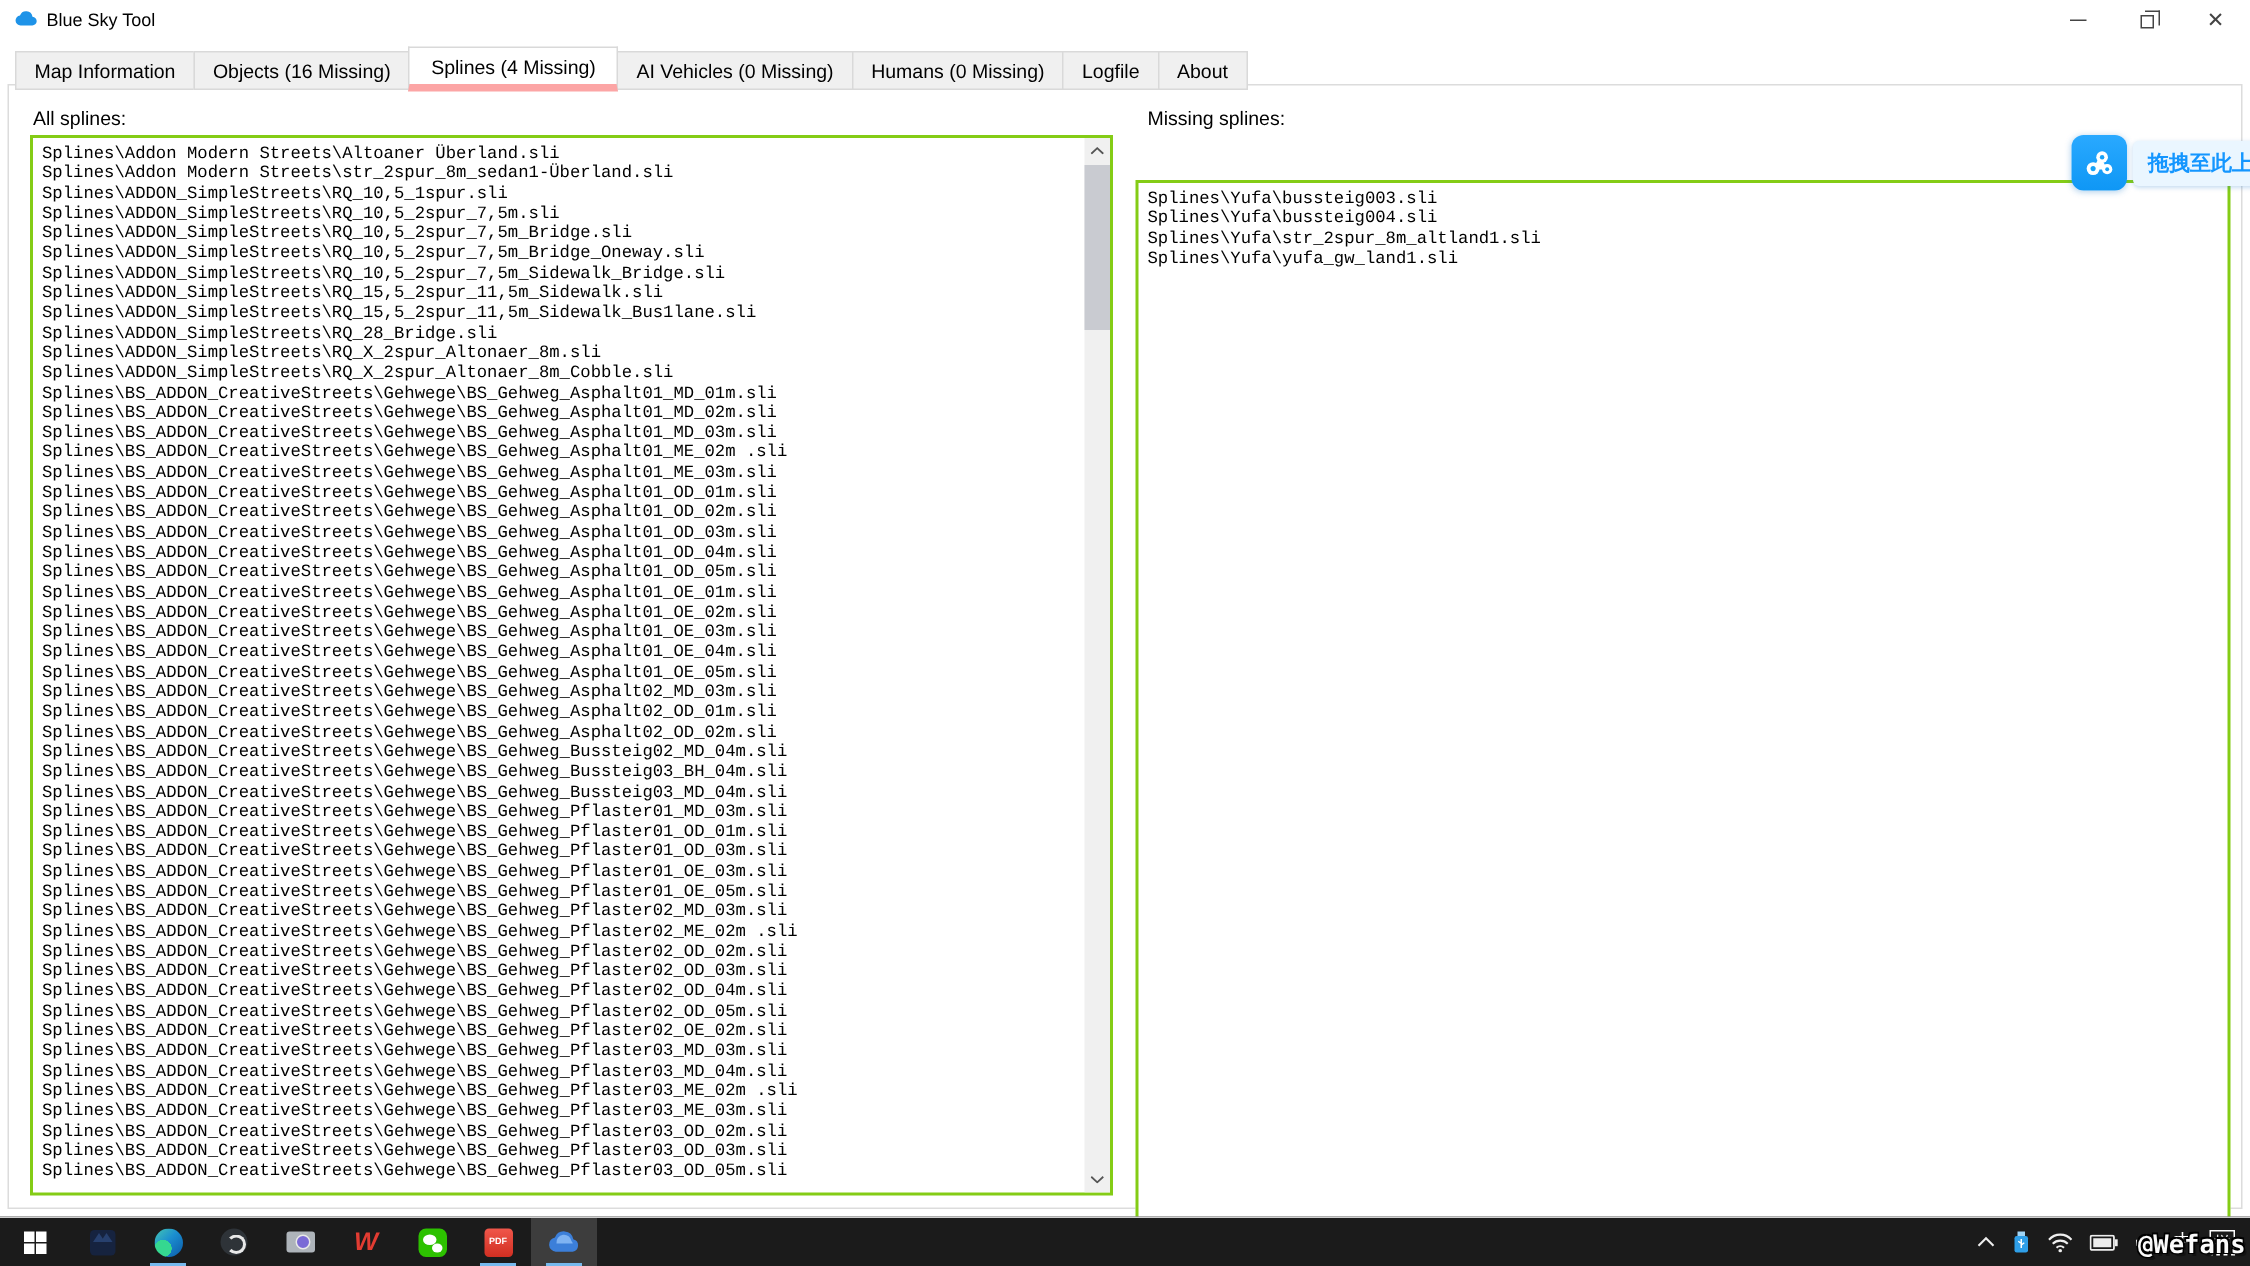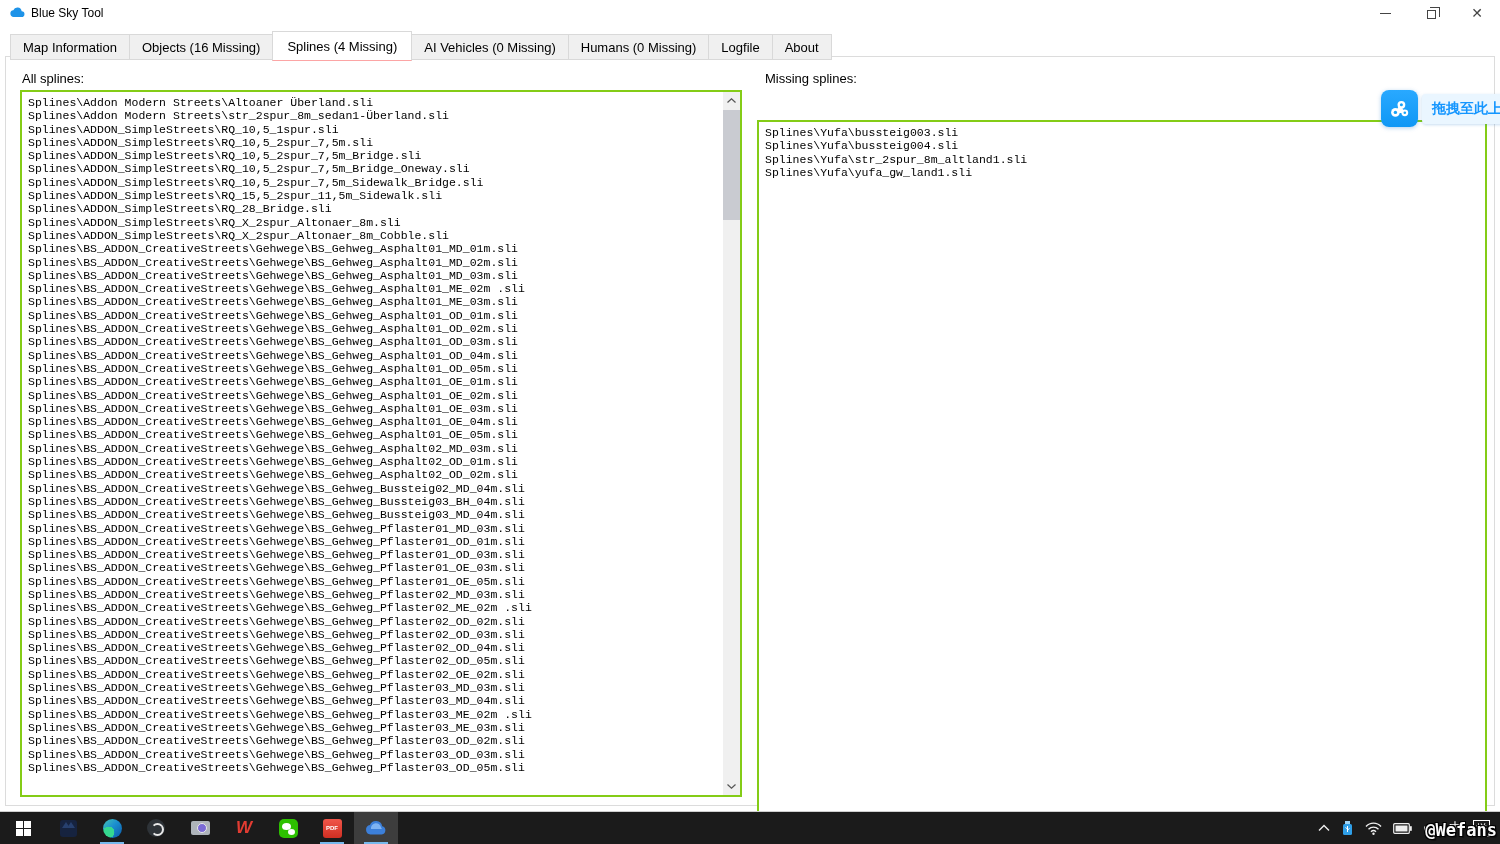"Splines (4 Missing)" .tab.active { border-bottom: 1px solid #fca5a5 -> 5px solid #fca5a5 }
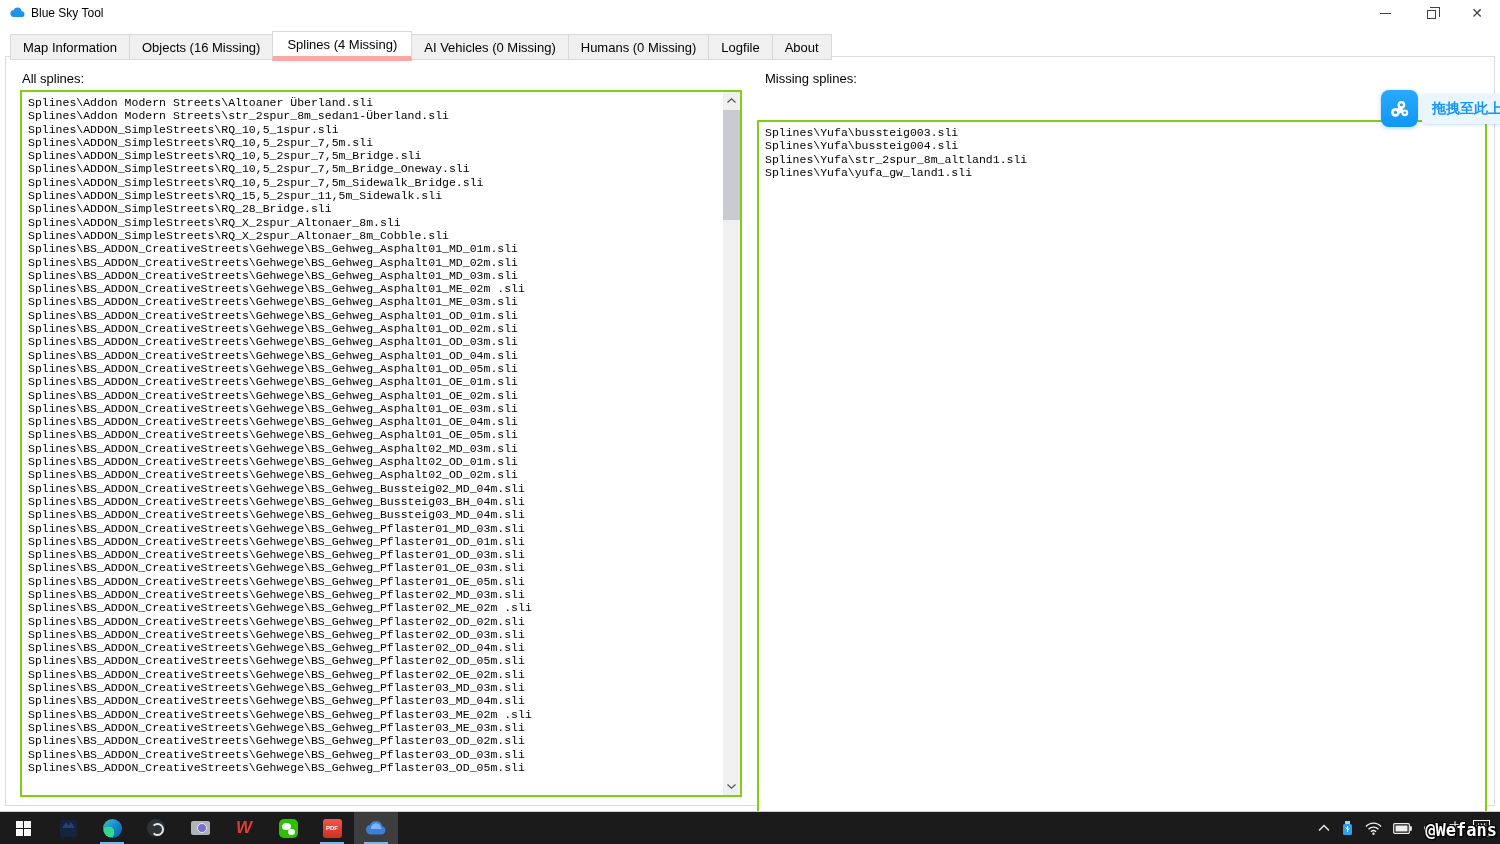"Splines\ADDON_SimpleStreets\RQ_15,5_2spur_11,5m_Sidewalk_Bus1lan" div.row { html: none -> <div>Splines\ADDON_SimpleStreets\RQ_15,5_2spur_11,5m_Sidewalk_Bus1lane.sli</div> }
